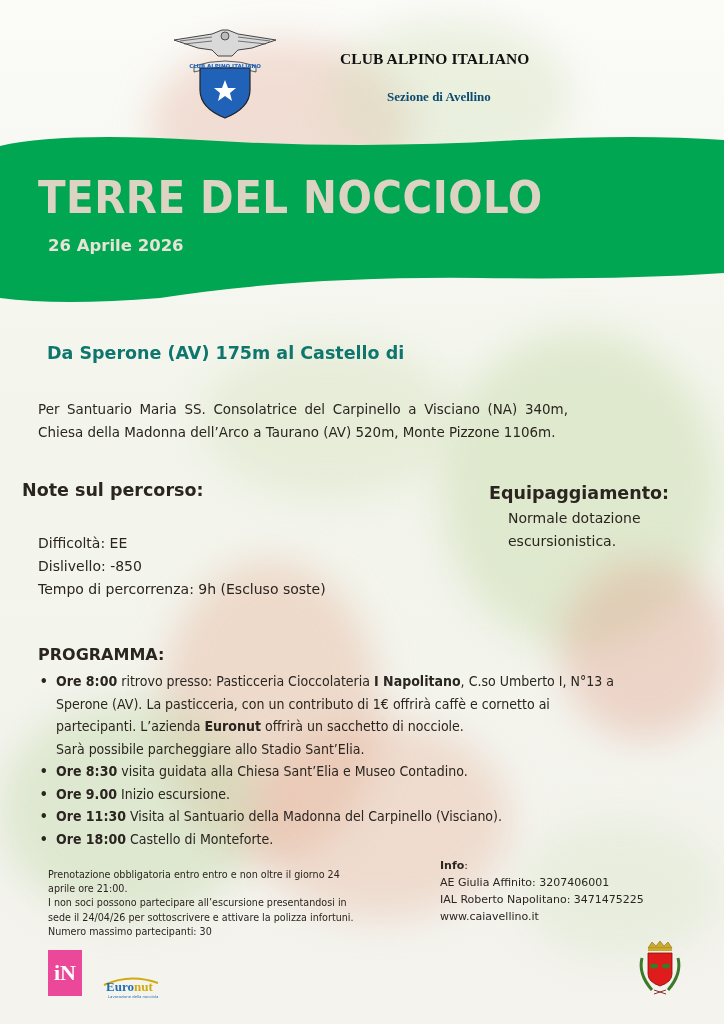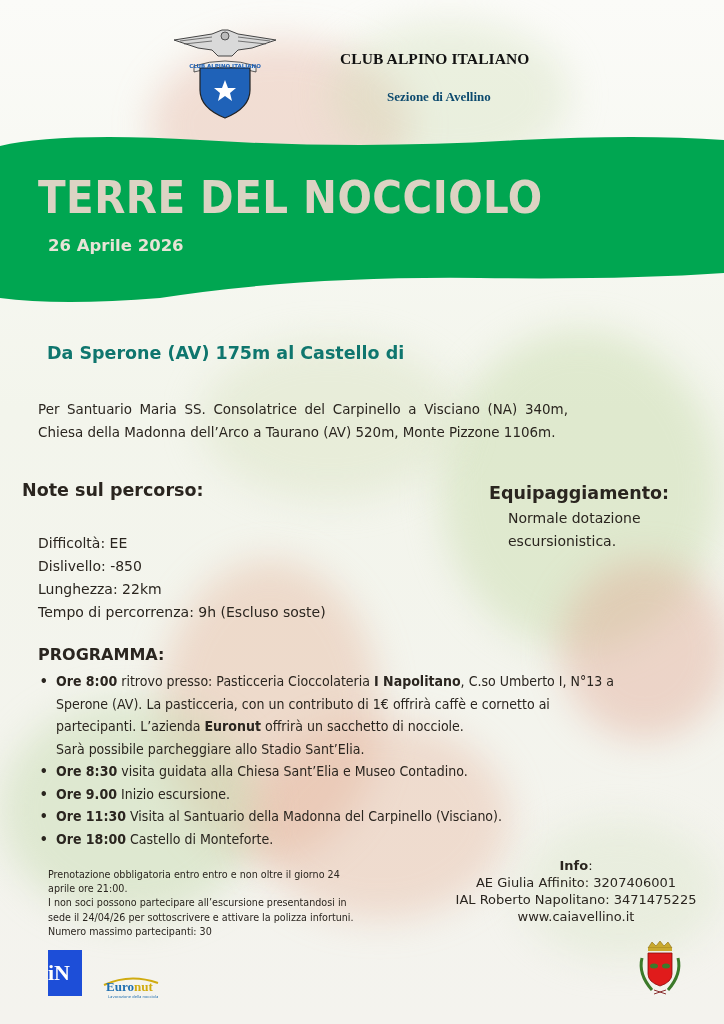"Lunghezza: 22km" li { html: <li>Lunghezza: 22km</li> -> none }
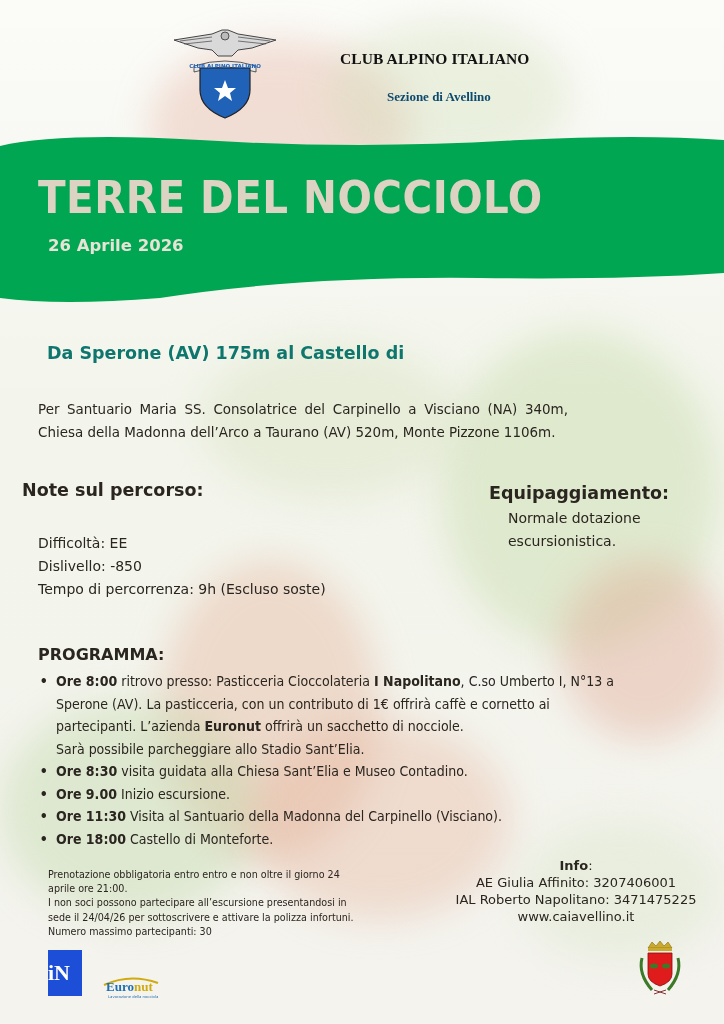"Info:" .info { font-size: 13px -> 11px; text-align: center -> left }
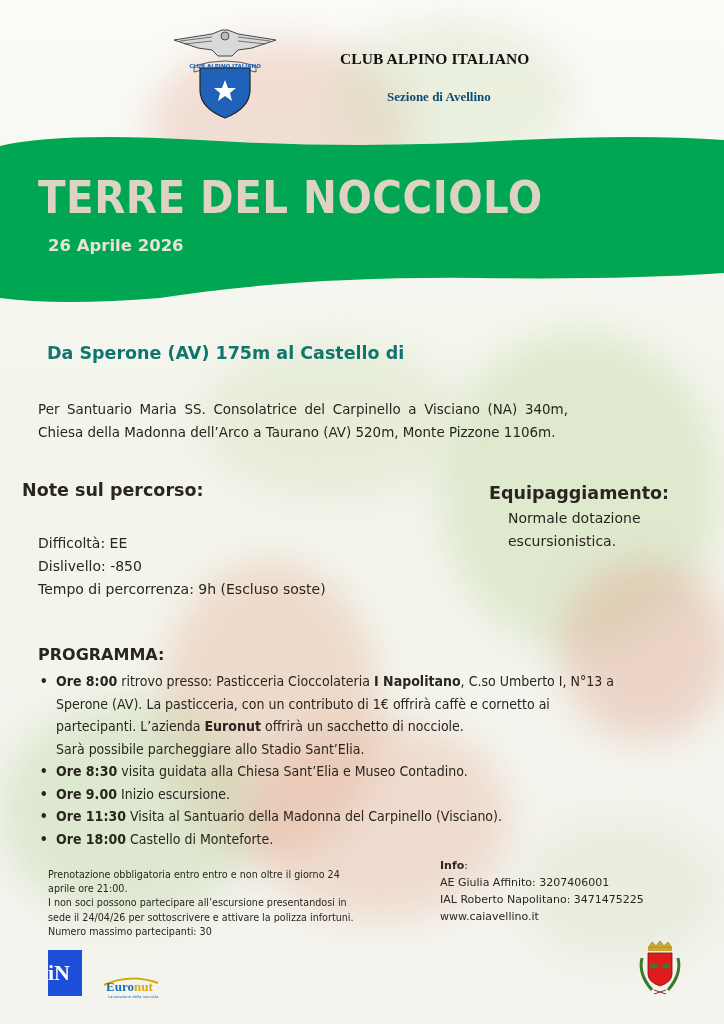"iN" .nap-logo { background: #1d4ed8 -> #ec4899; justify-content: flex-start -> center }
